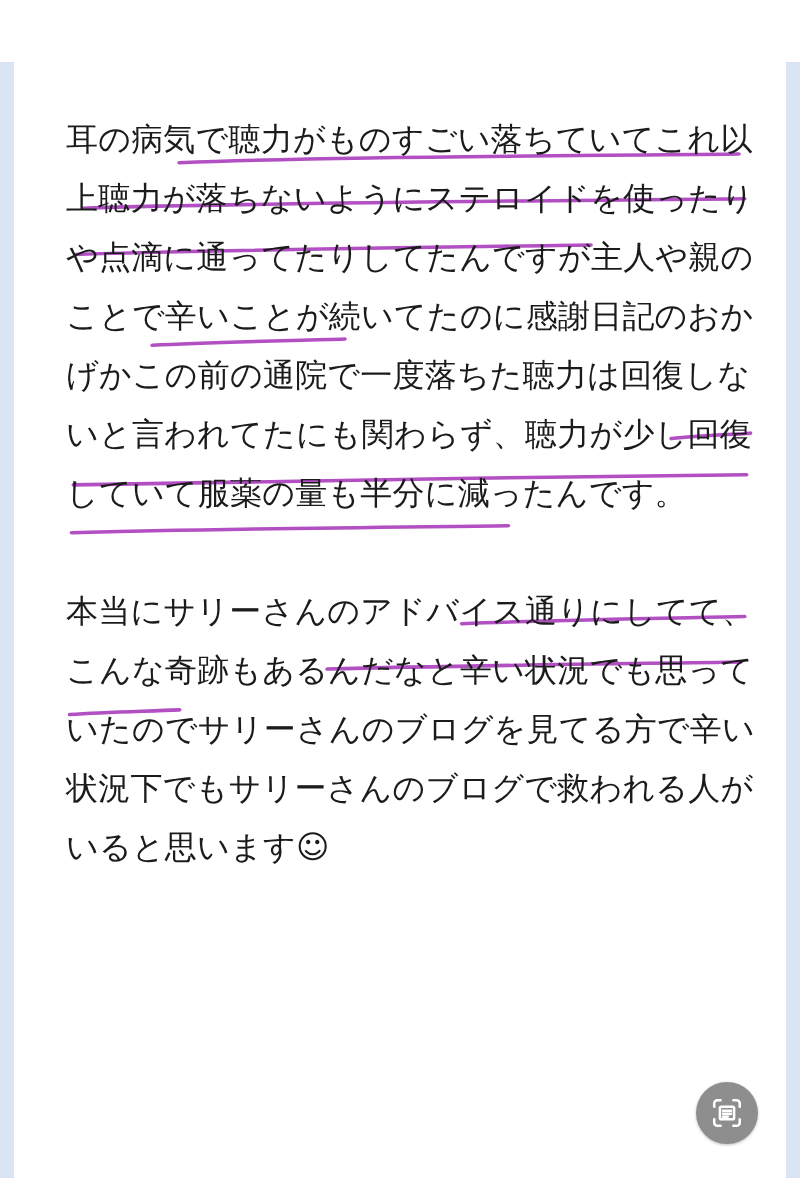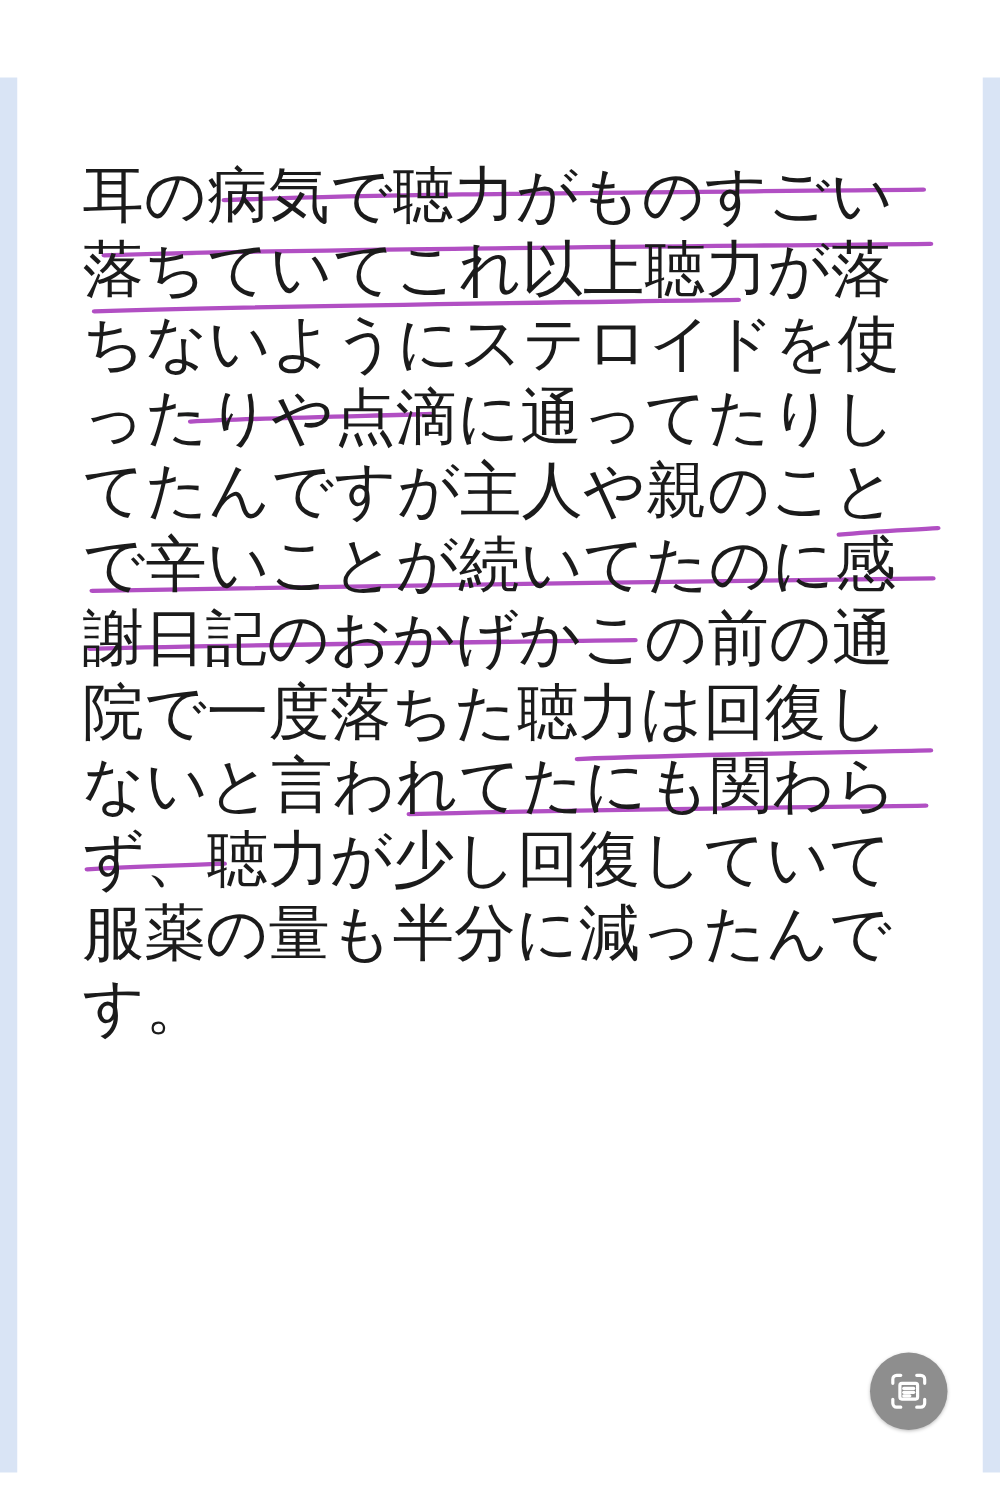"耳の病気で聴力がものすごい落ちていてこれ以上聴力が落ちないようにステロイドを使っ" .para { font-size: 49px -> 32px }
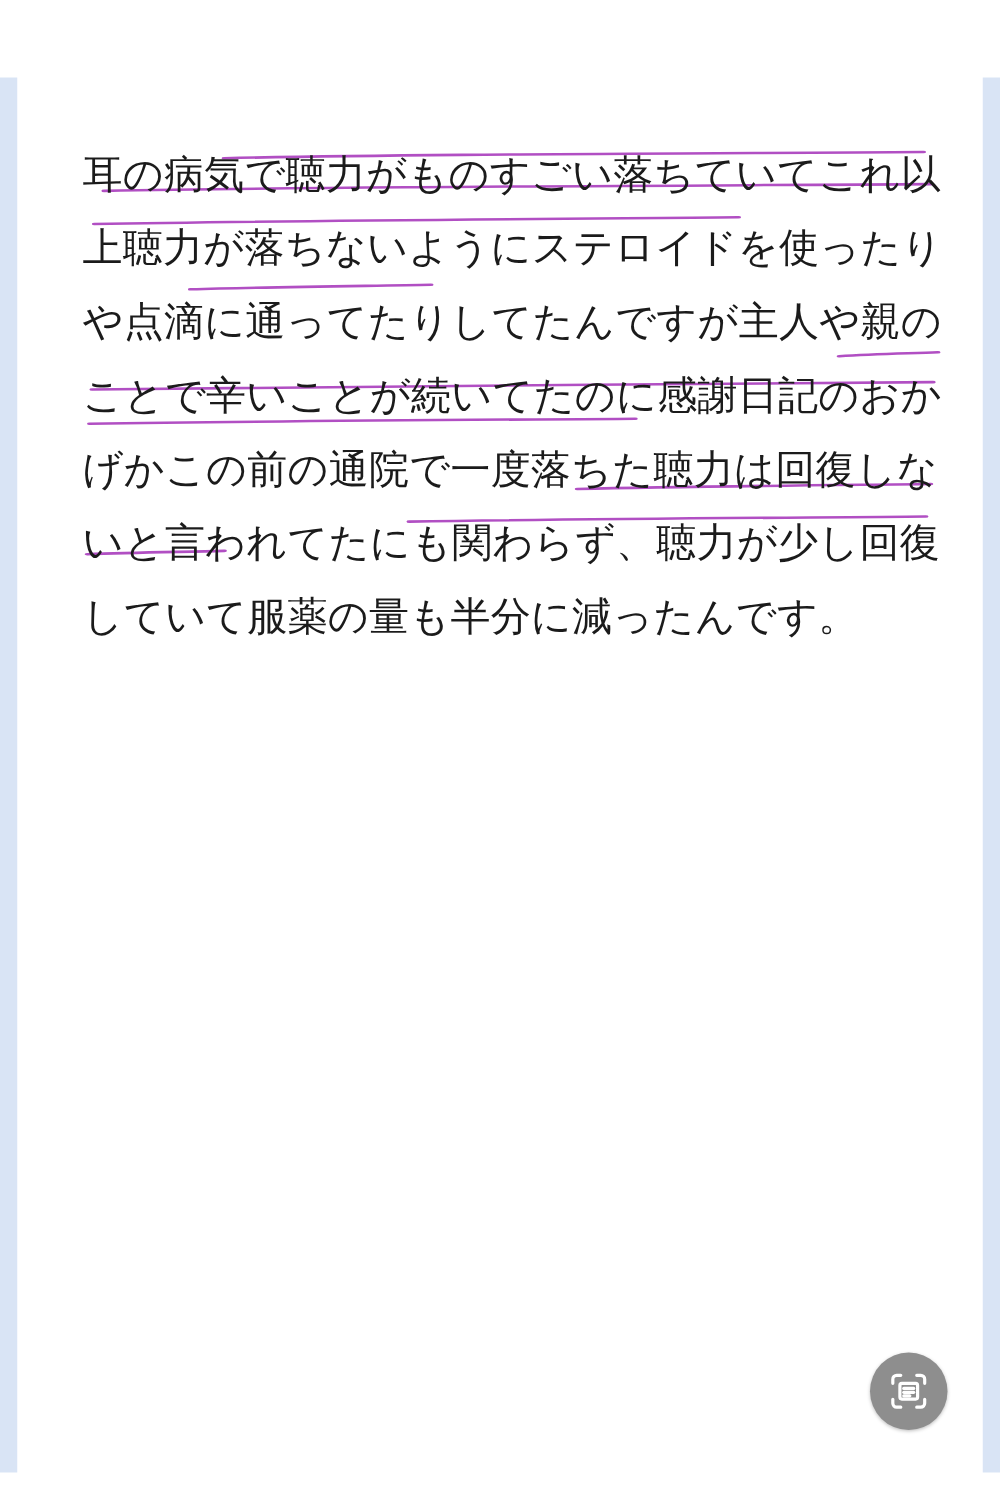"本当にサリーさんのアドバイス通りにしてて、こんな奇跡もあるんだなと辛い状況でも思" p.para { html: none -> <p>本当にサリーさんのアドバイス通りにしてて、こんな奇跡もあるんだなと辛い状況でも思っていたのでサリーさんのブログを見てる方で辛い状況下でもサリーさんのブログで救われる人がいると思います☺</p> }
